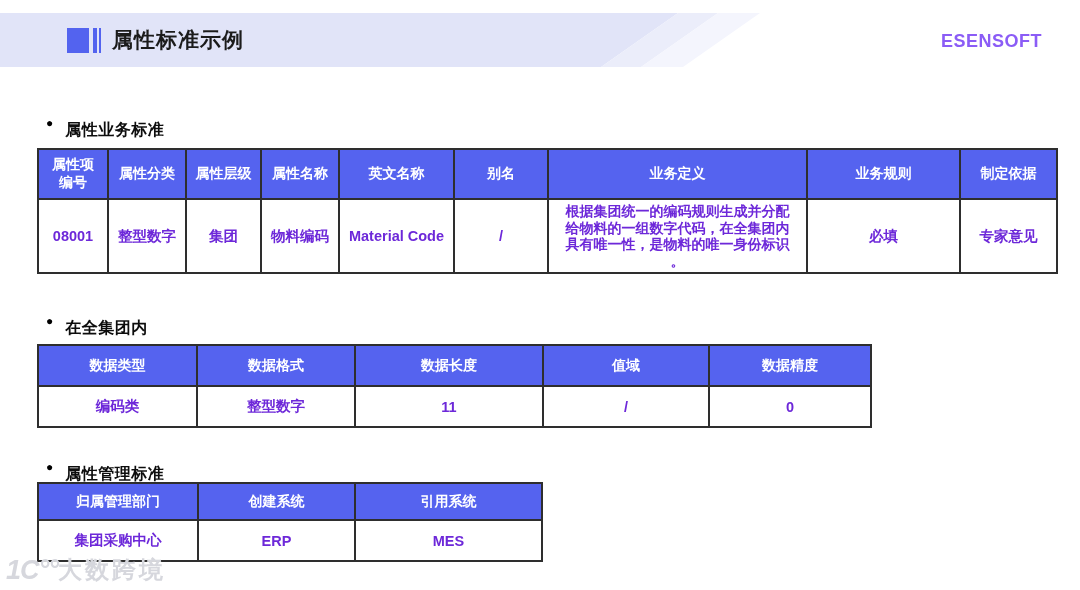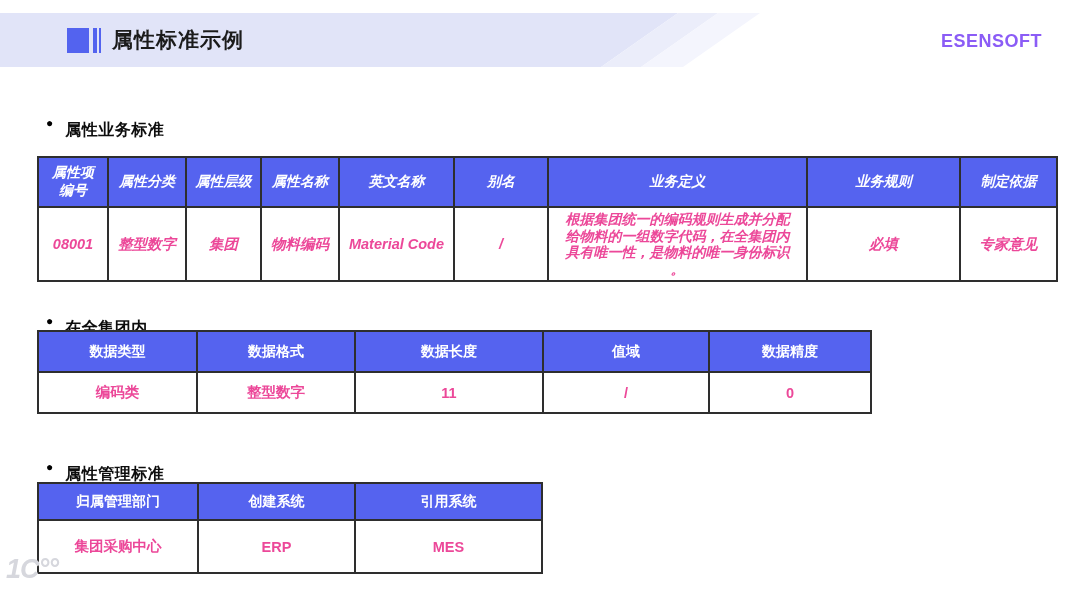"属性项" .tbl1 { font-style: italic -> none; top: 156px -> 148px }
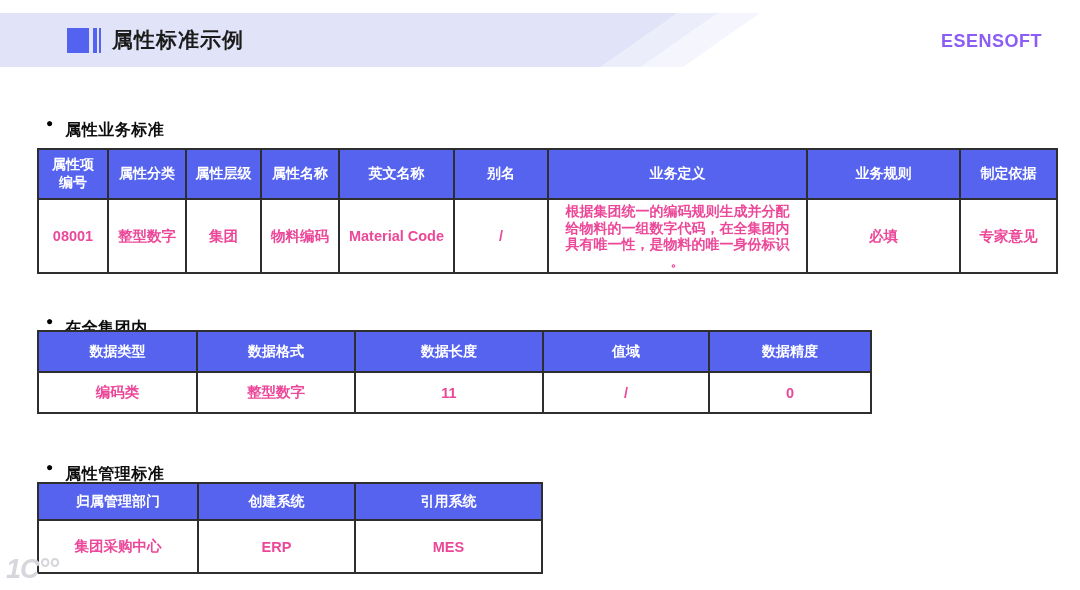"根据集团统一的编码规则生成并分配" td { color: #ec4899 -> #6d28d9 }
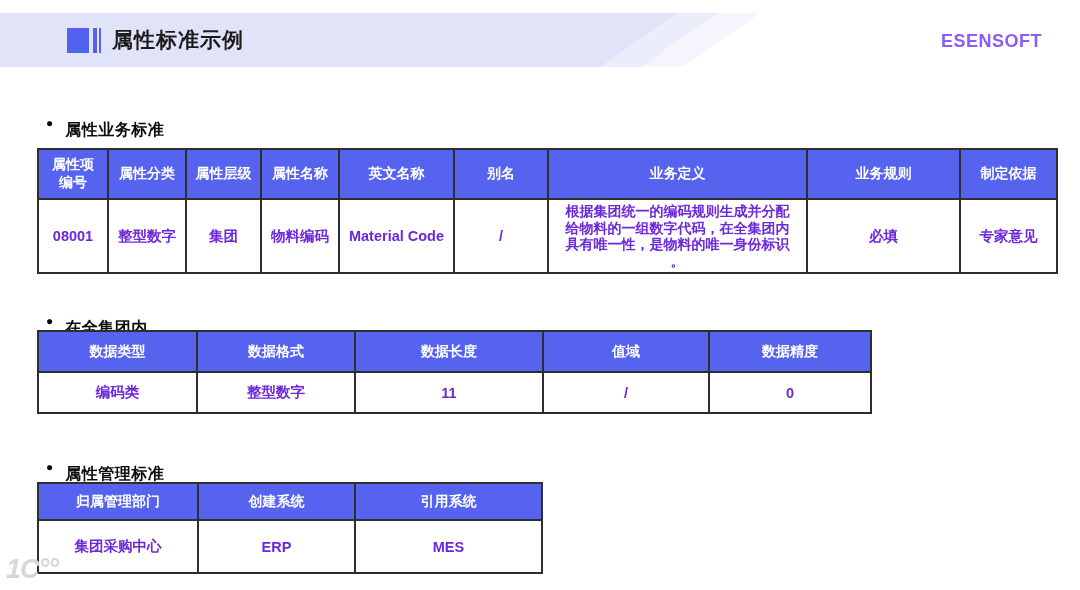"数据类型" .tbl2 { top: 330px -> 344px }
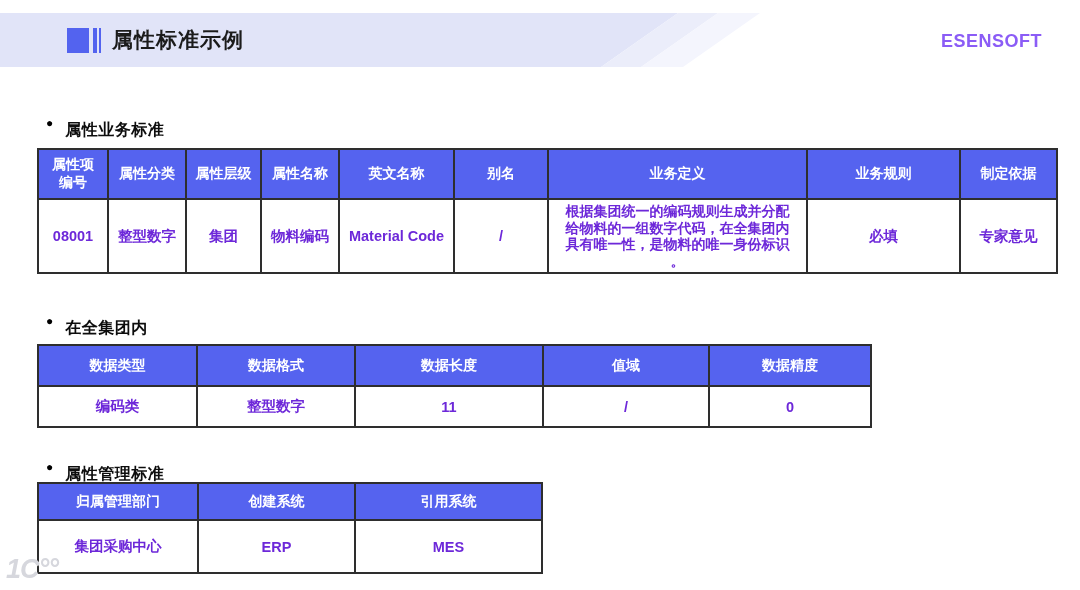"集团采购中心" .tbl3 tbody tr { height: 53px -> 41px }
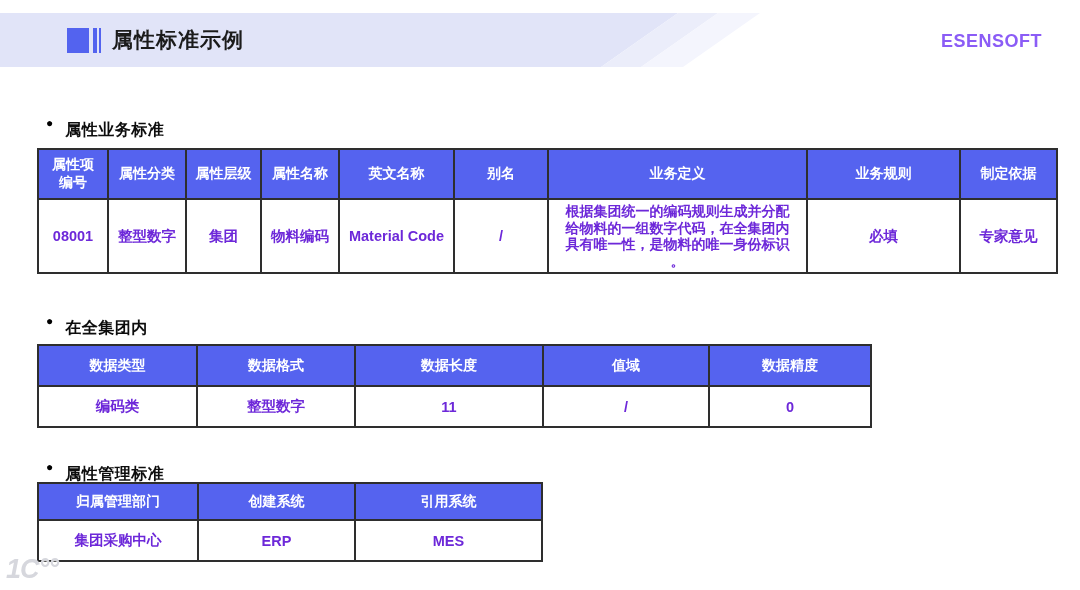"大数跨境" span.wm-text { html: none -> <span>大数跨境</span> }
